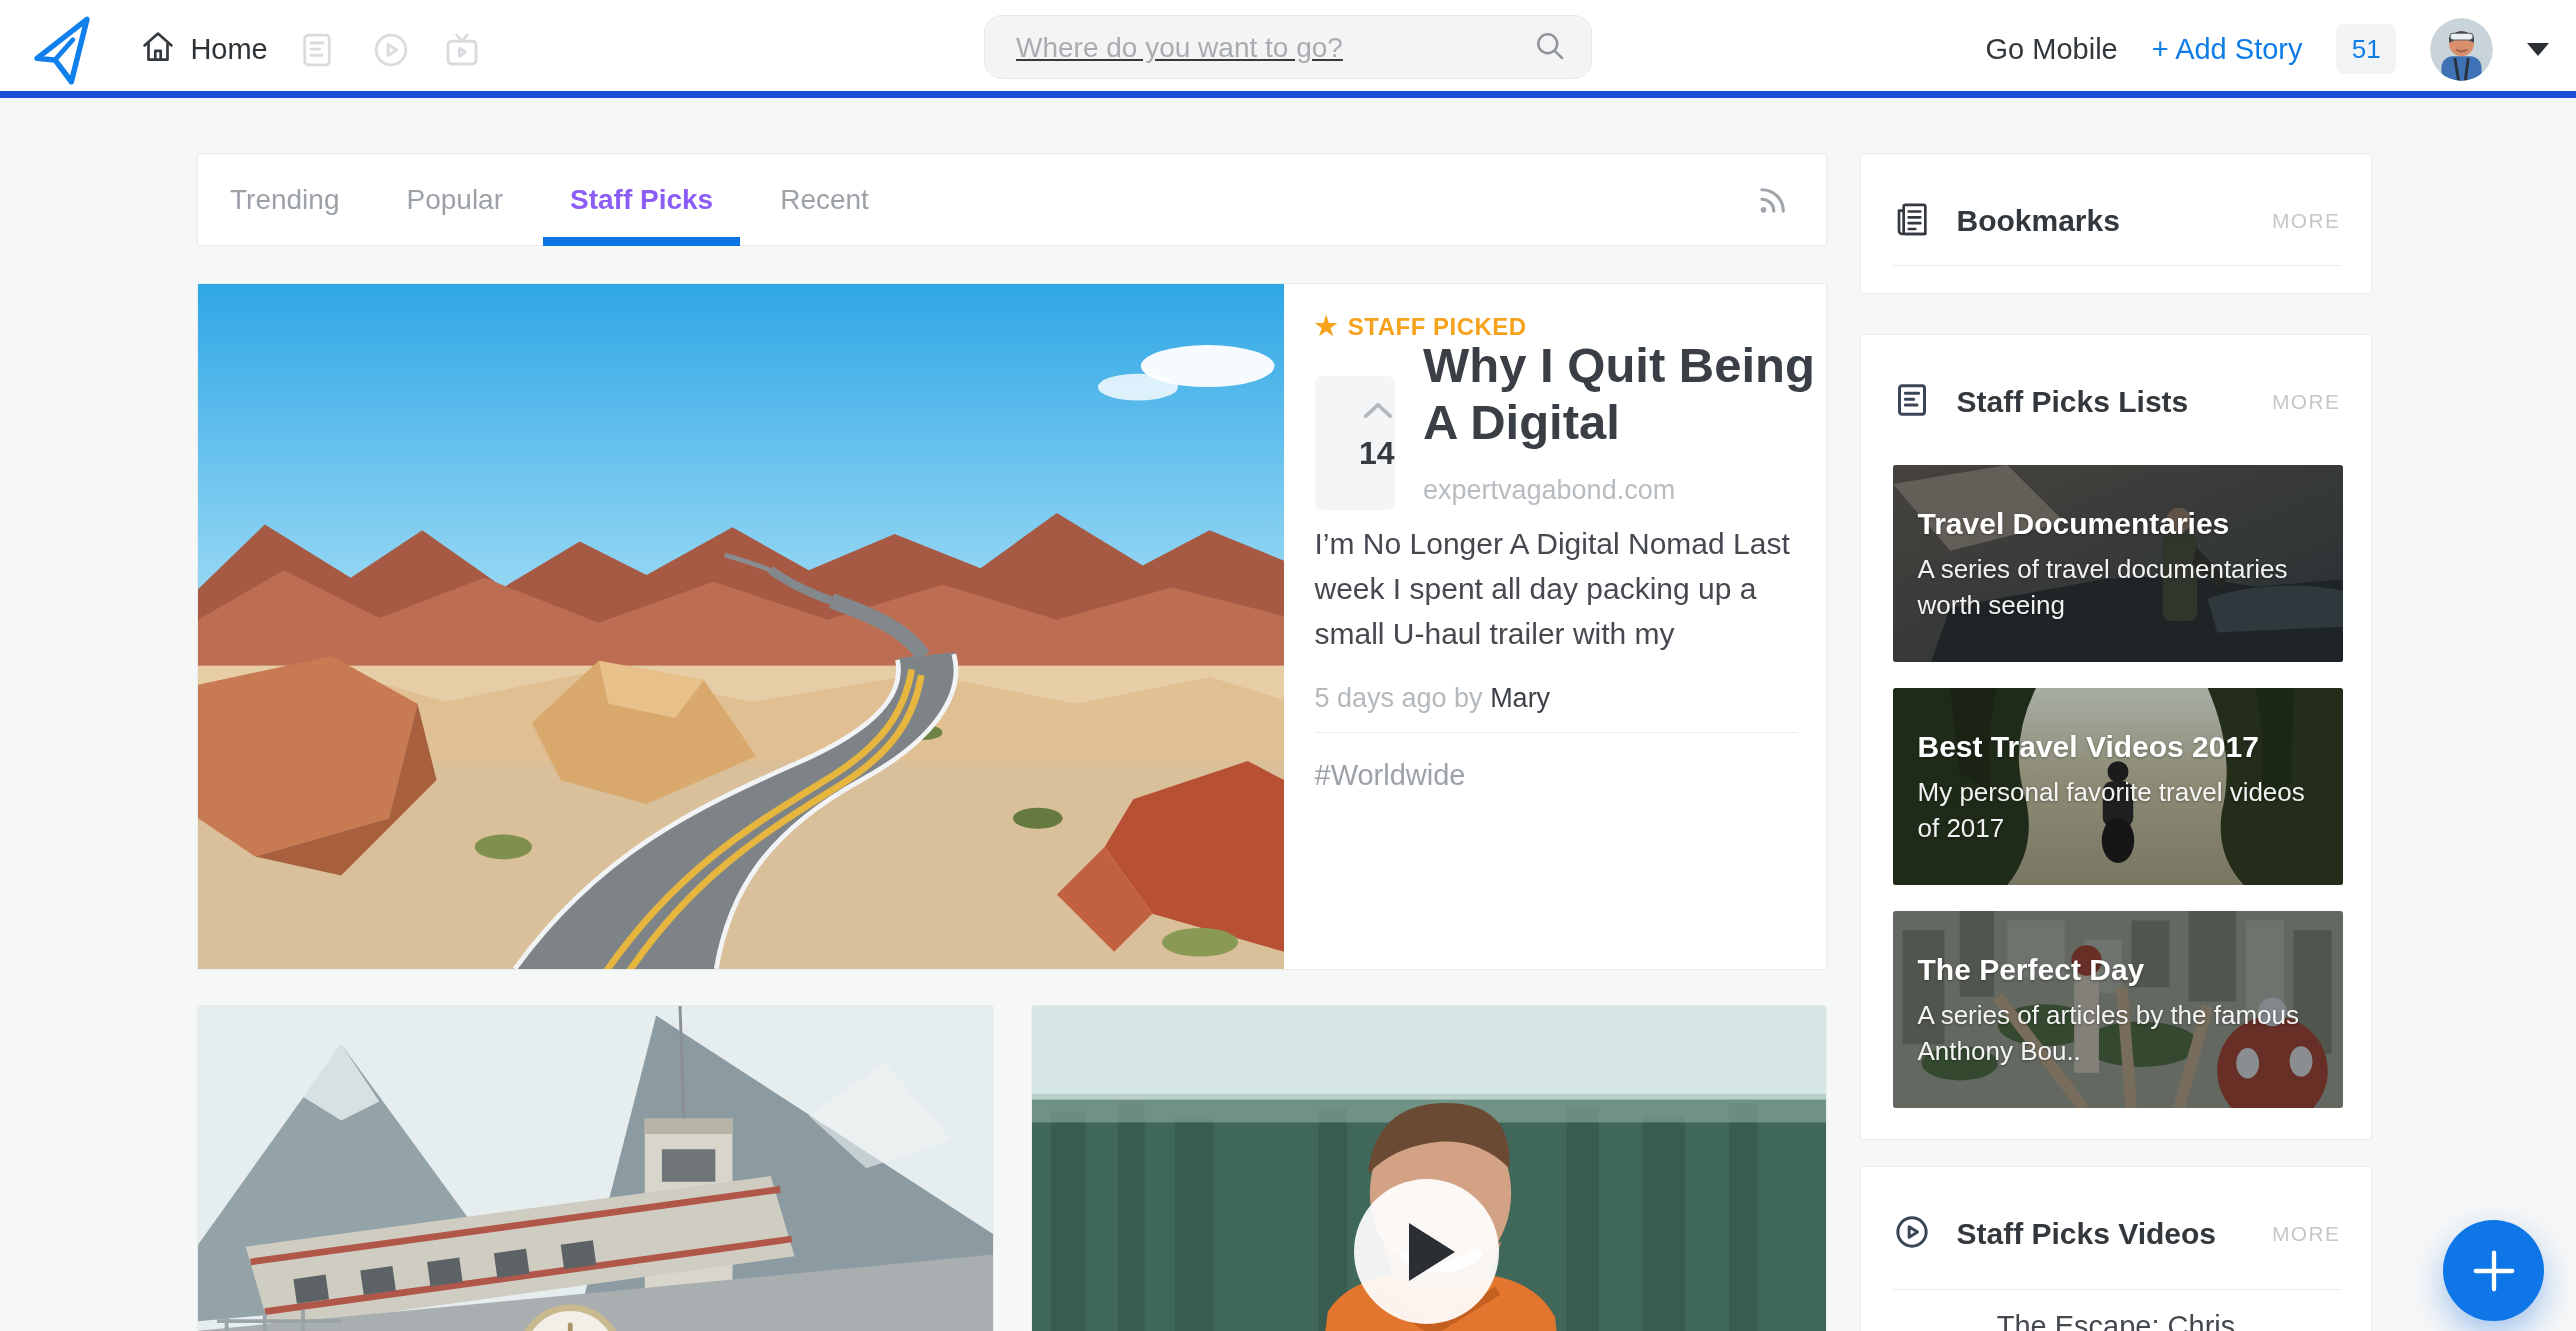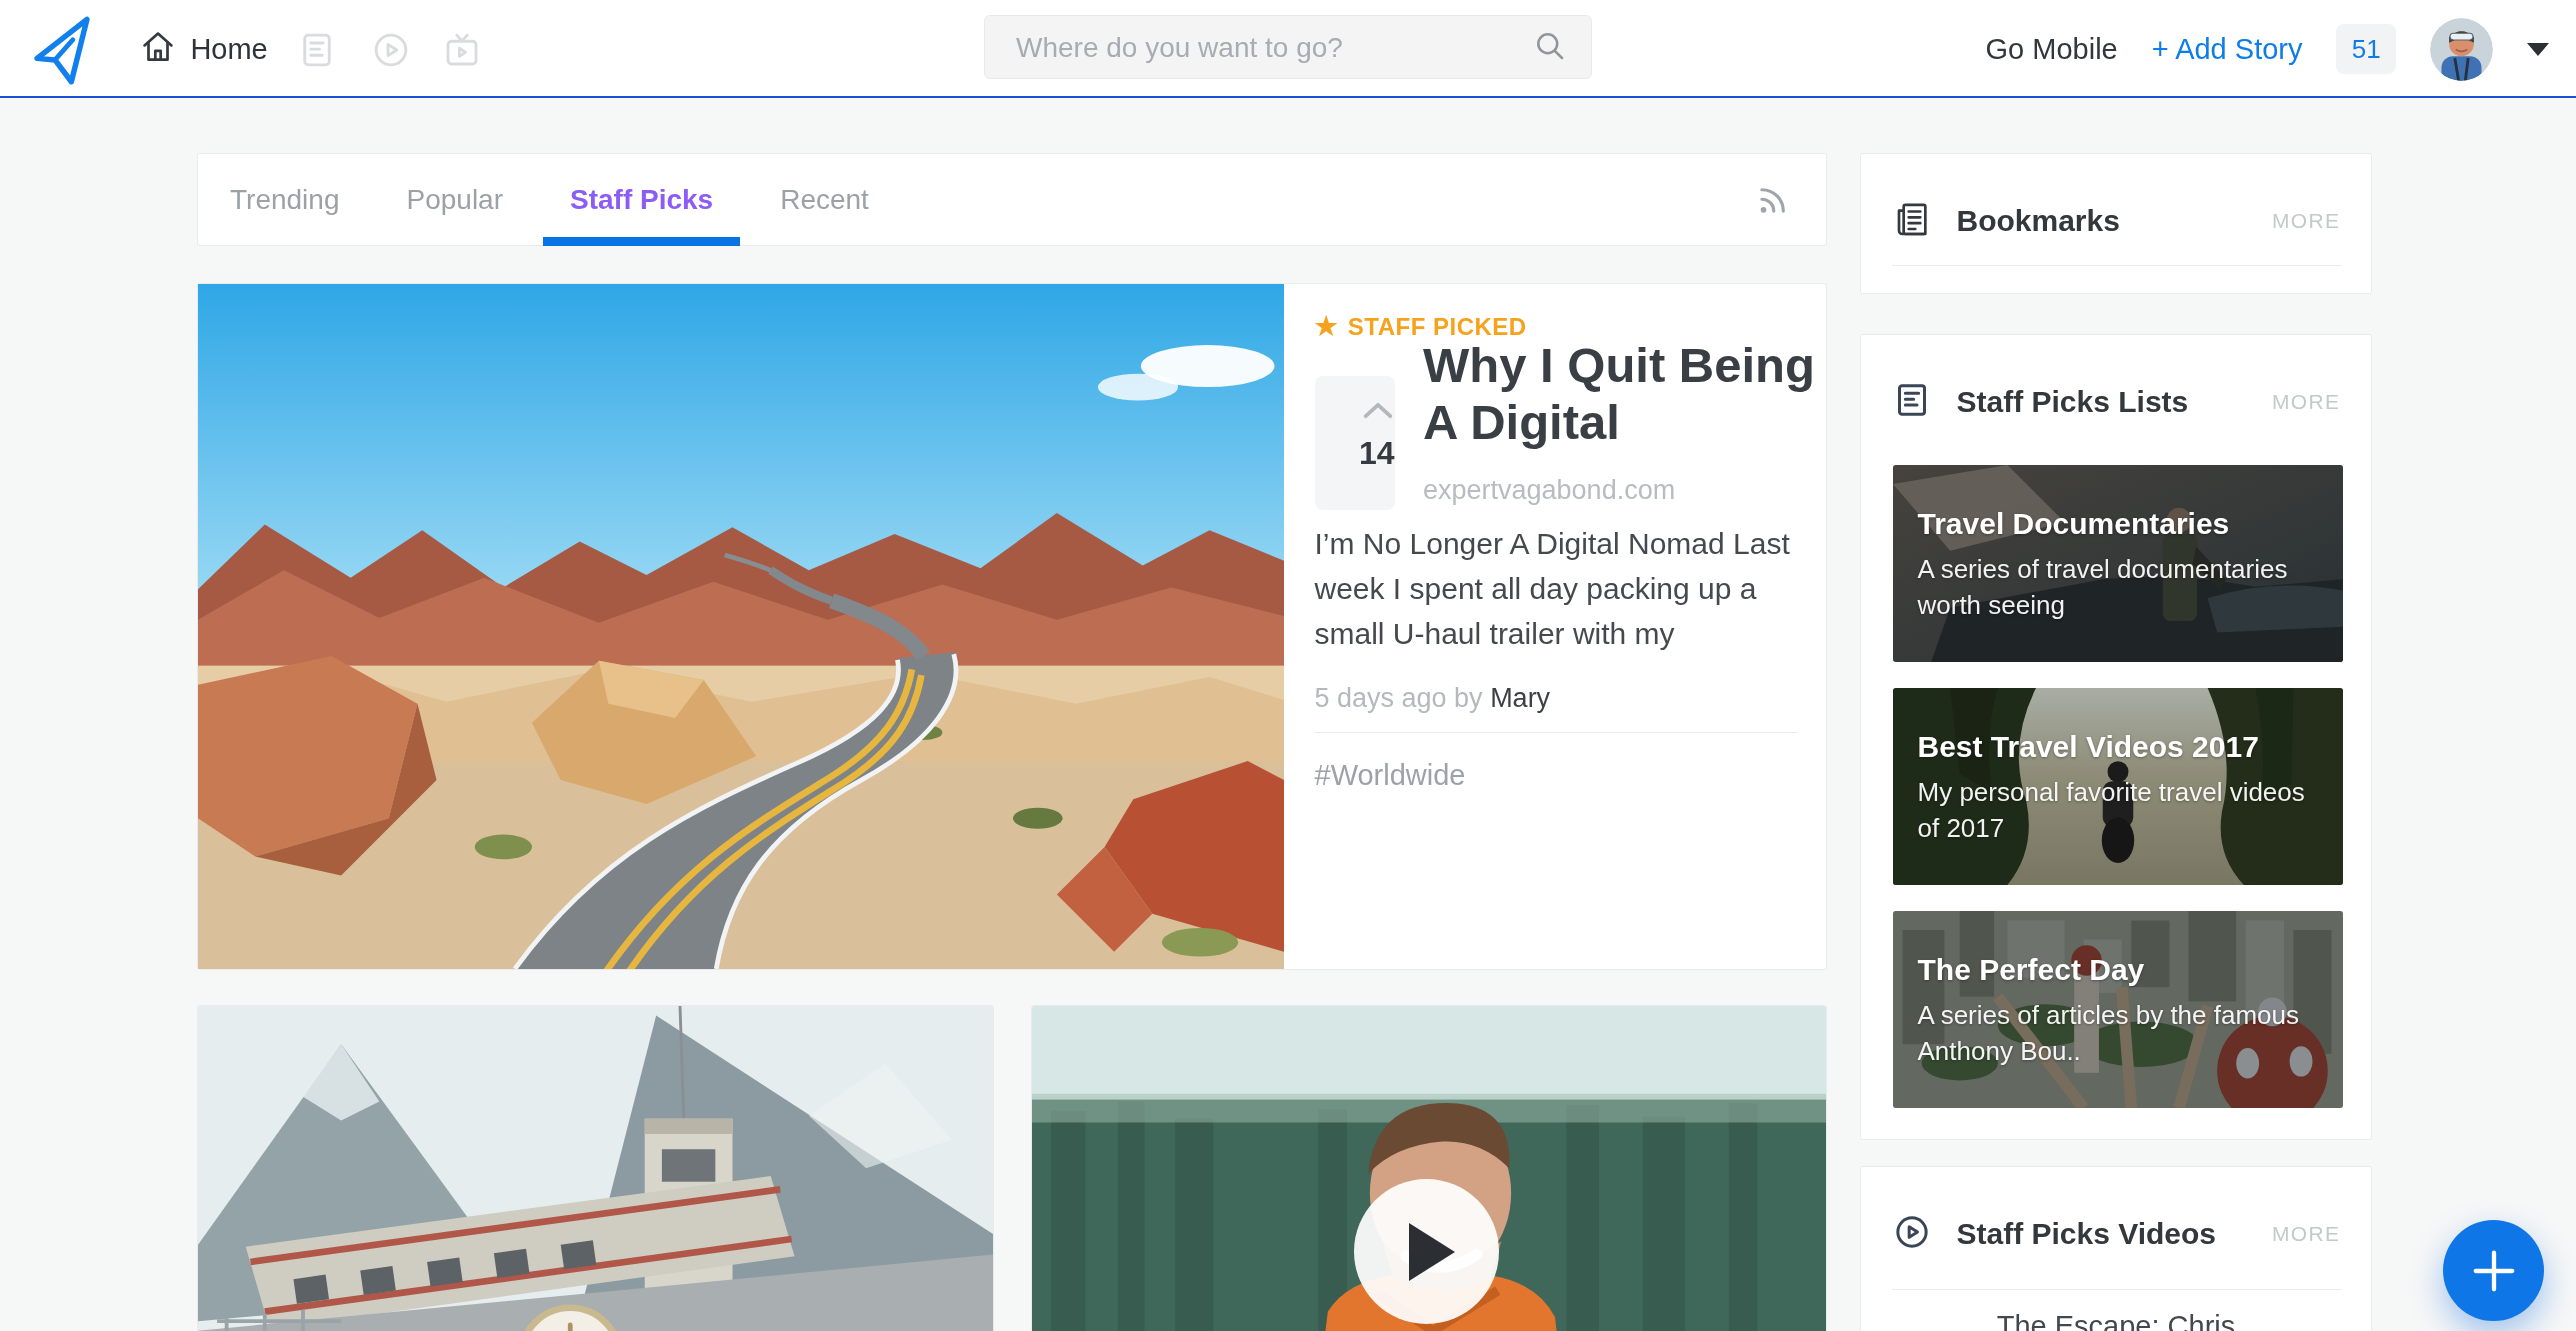"Home" .header { border-bottom: 2px solid #1d4ed8 -> 7px solid #1d4ed8 }
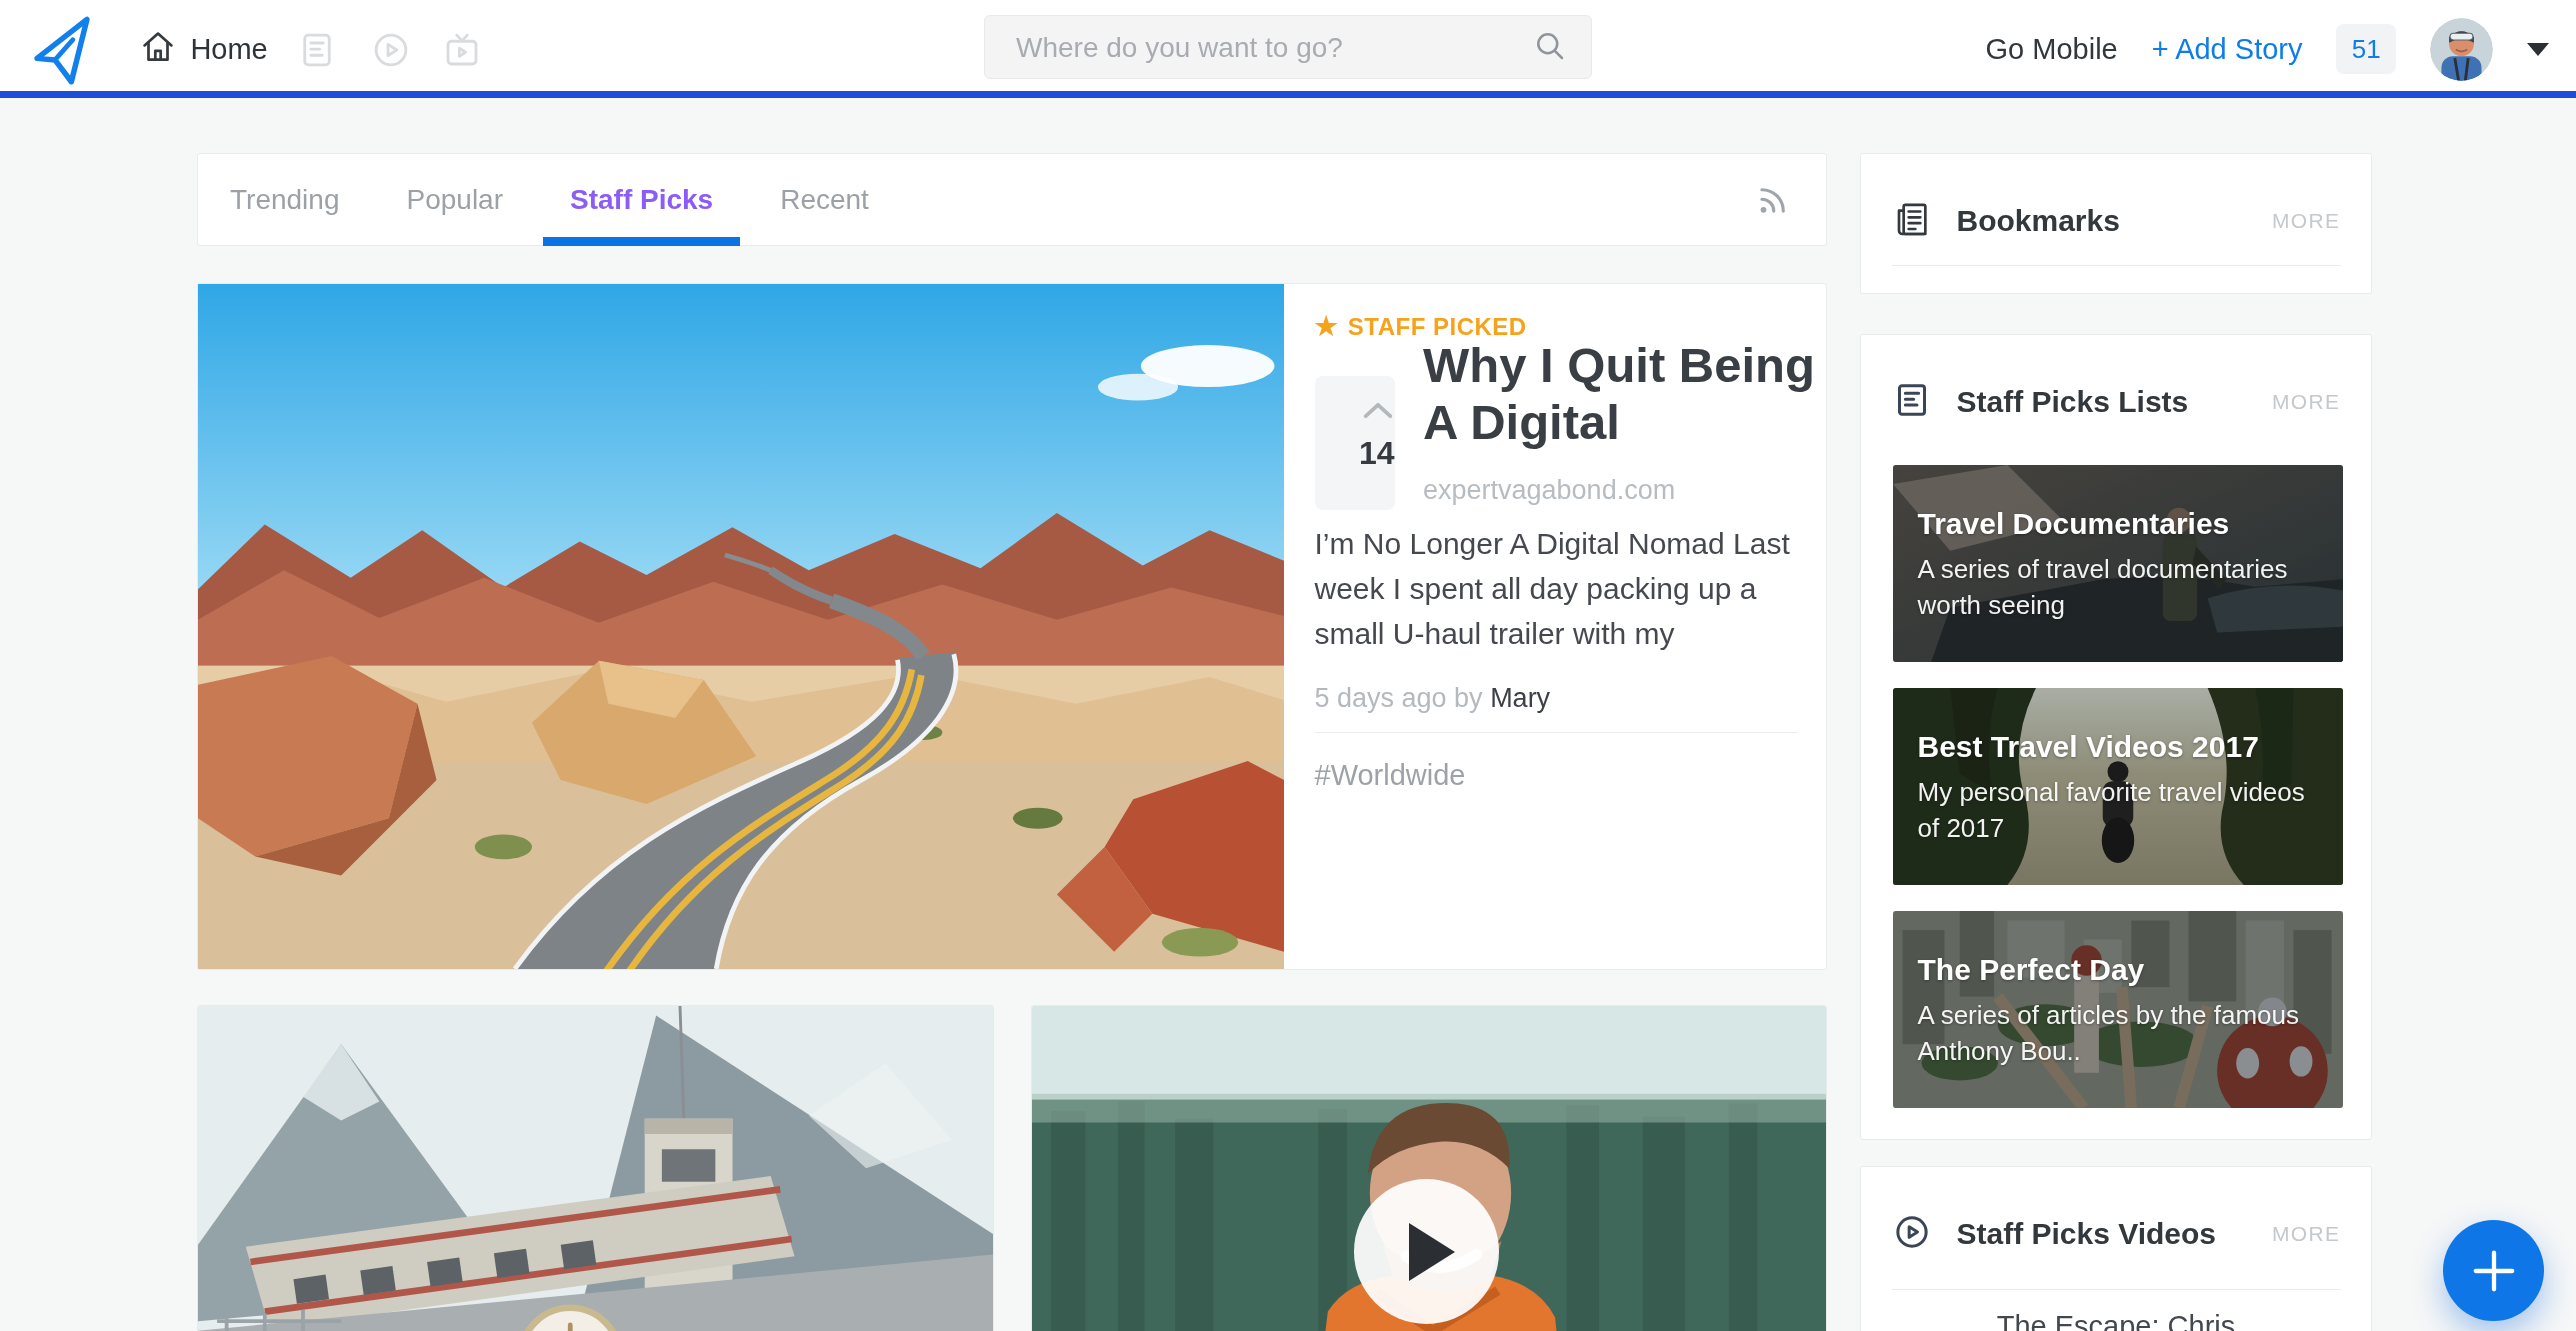"Where do you want to" .search { border-radius: 6px -> 18px; text-decoration: none -> underline }
